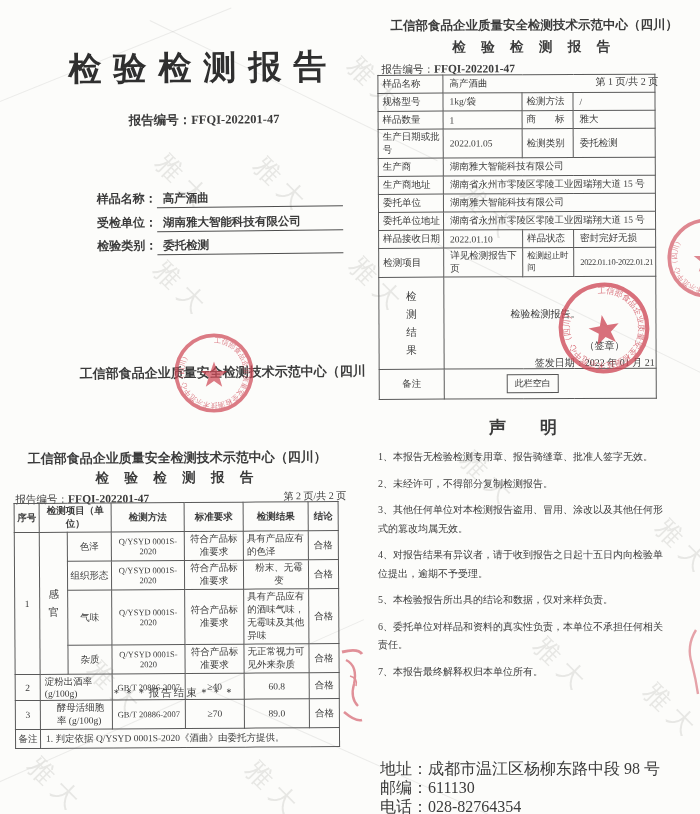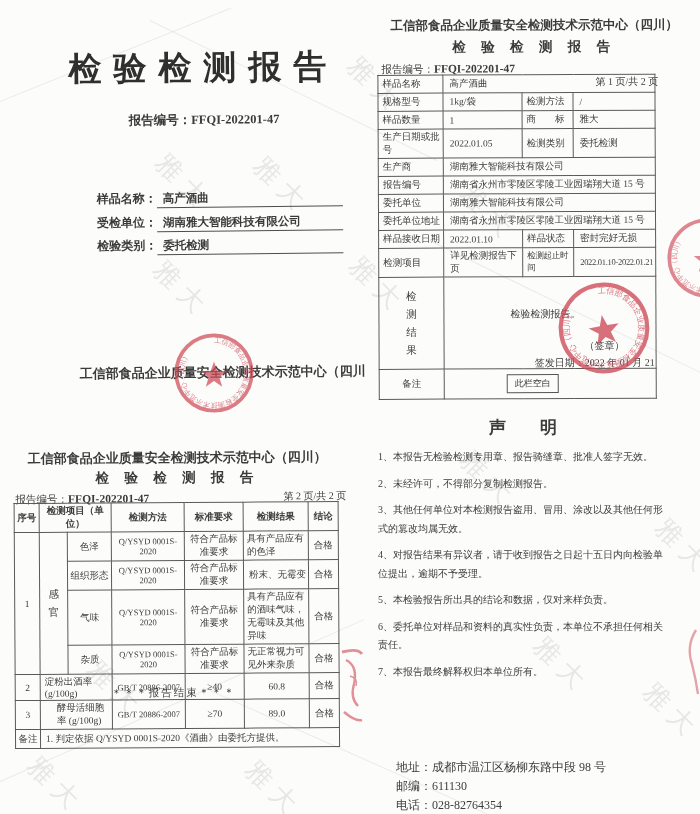"报告编号" td.lblc { text: 报告编号 -> 生产商地址 }
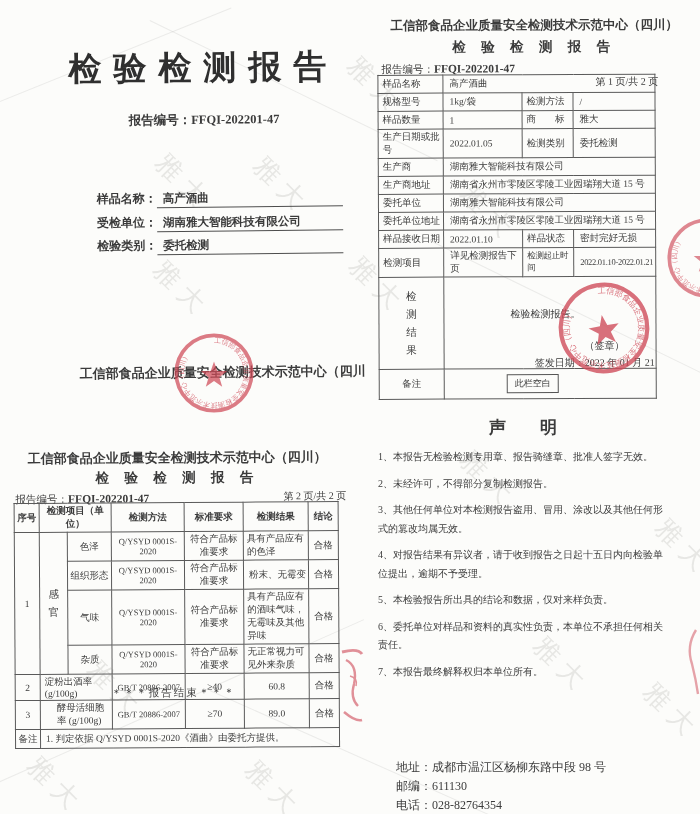"粉末、无霉变" td { padding-left: 2px -> 8px; text-align: right -> center }
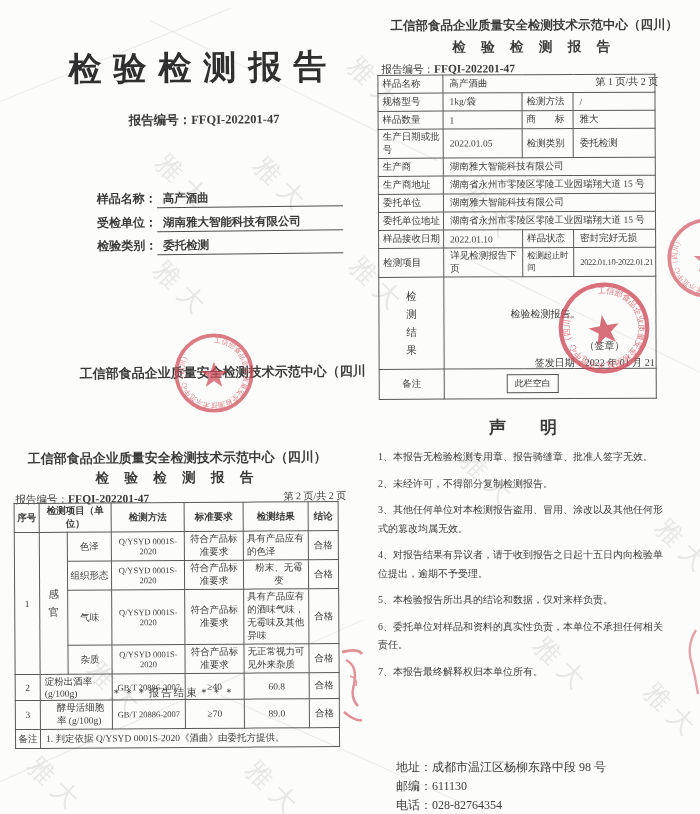"地址：成都市温江区杨柳东路中段 98 号" .foot-line { font-size: 12px -> 16px; left: 396px -> 380px }
